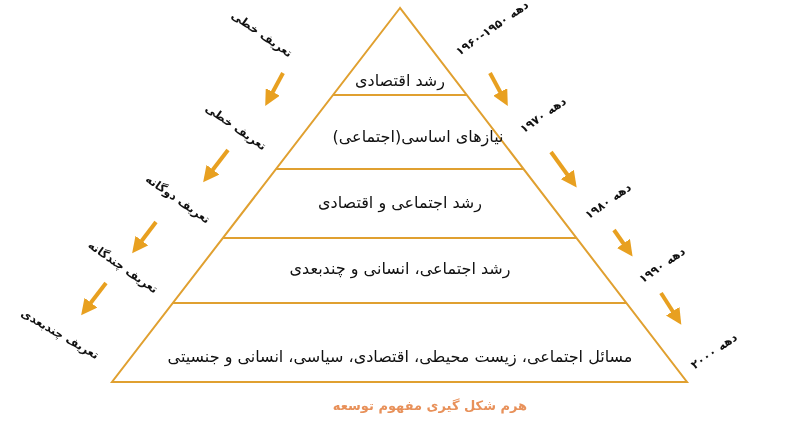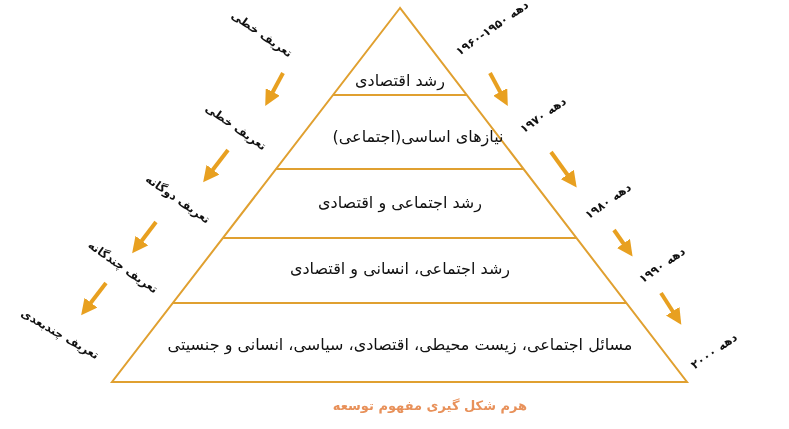"رشد اجتماعی، انسانی و اقتصادی" div.tier-label { text: اقتصادی -> چندبعدی }
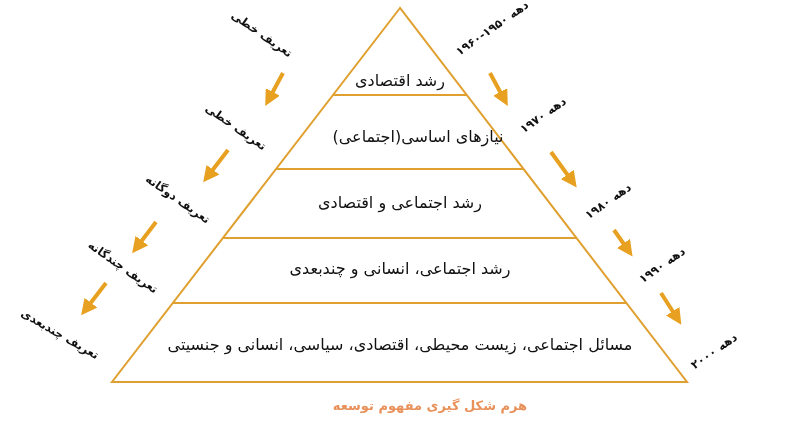"مسائل اجتماعی، زیست محیطی، اقتصادی،" div.tier-label { top: 344px -> 356px }
